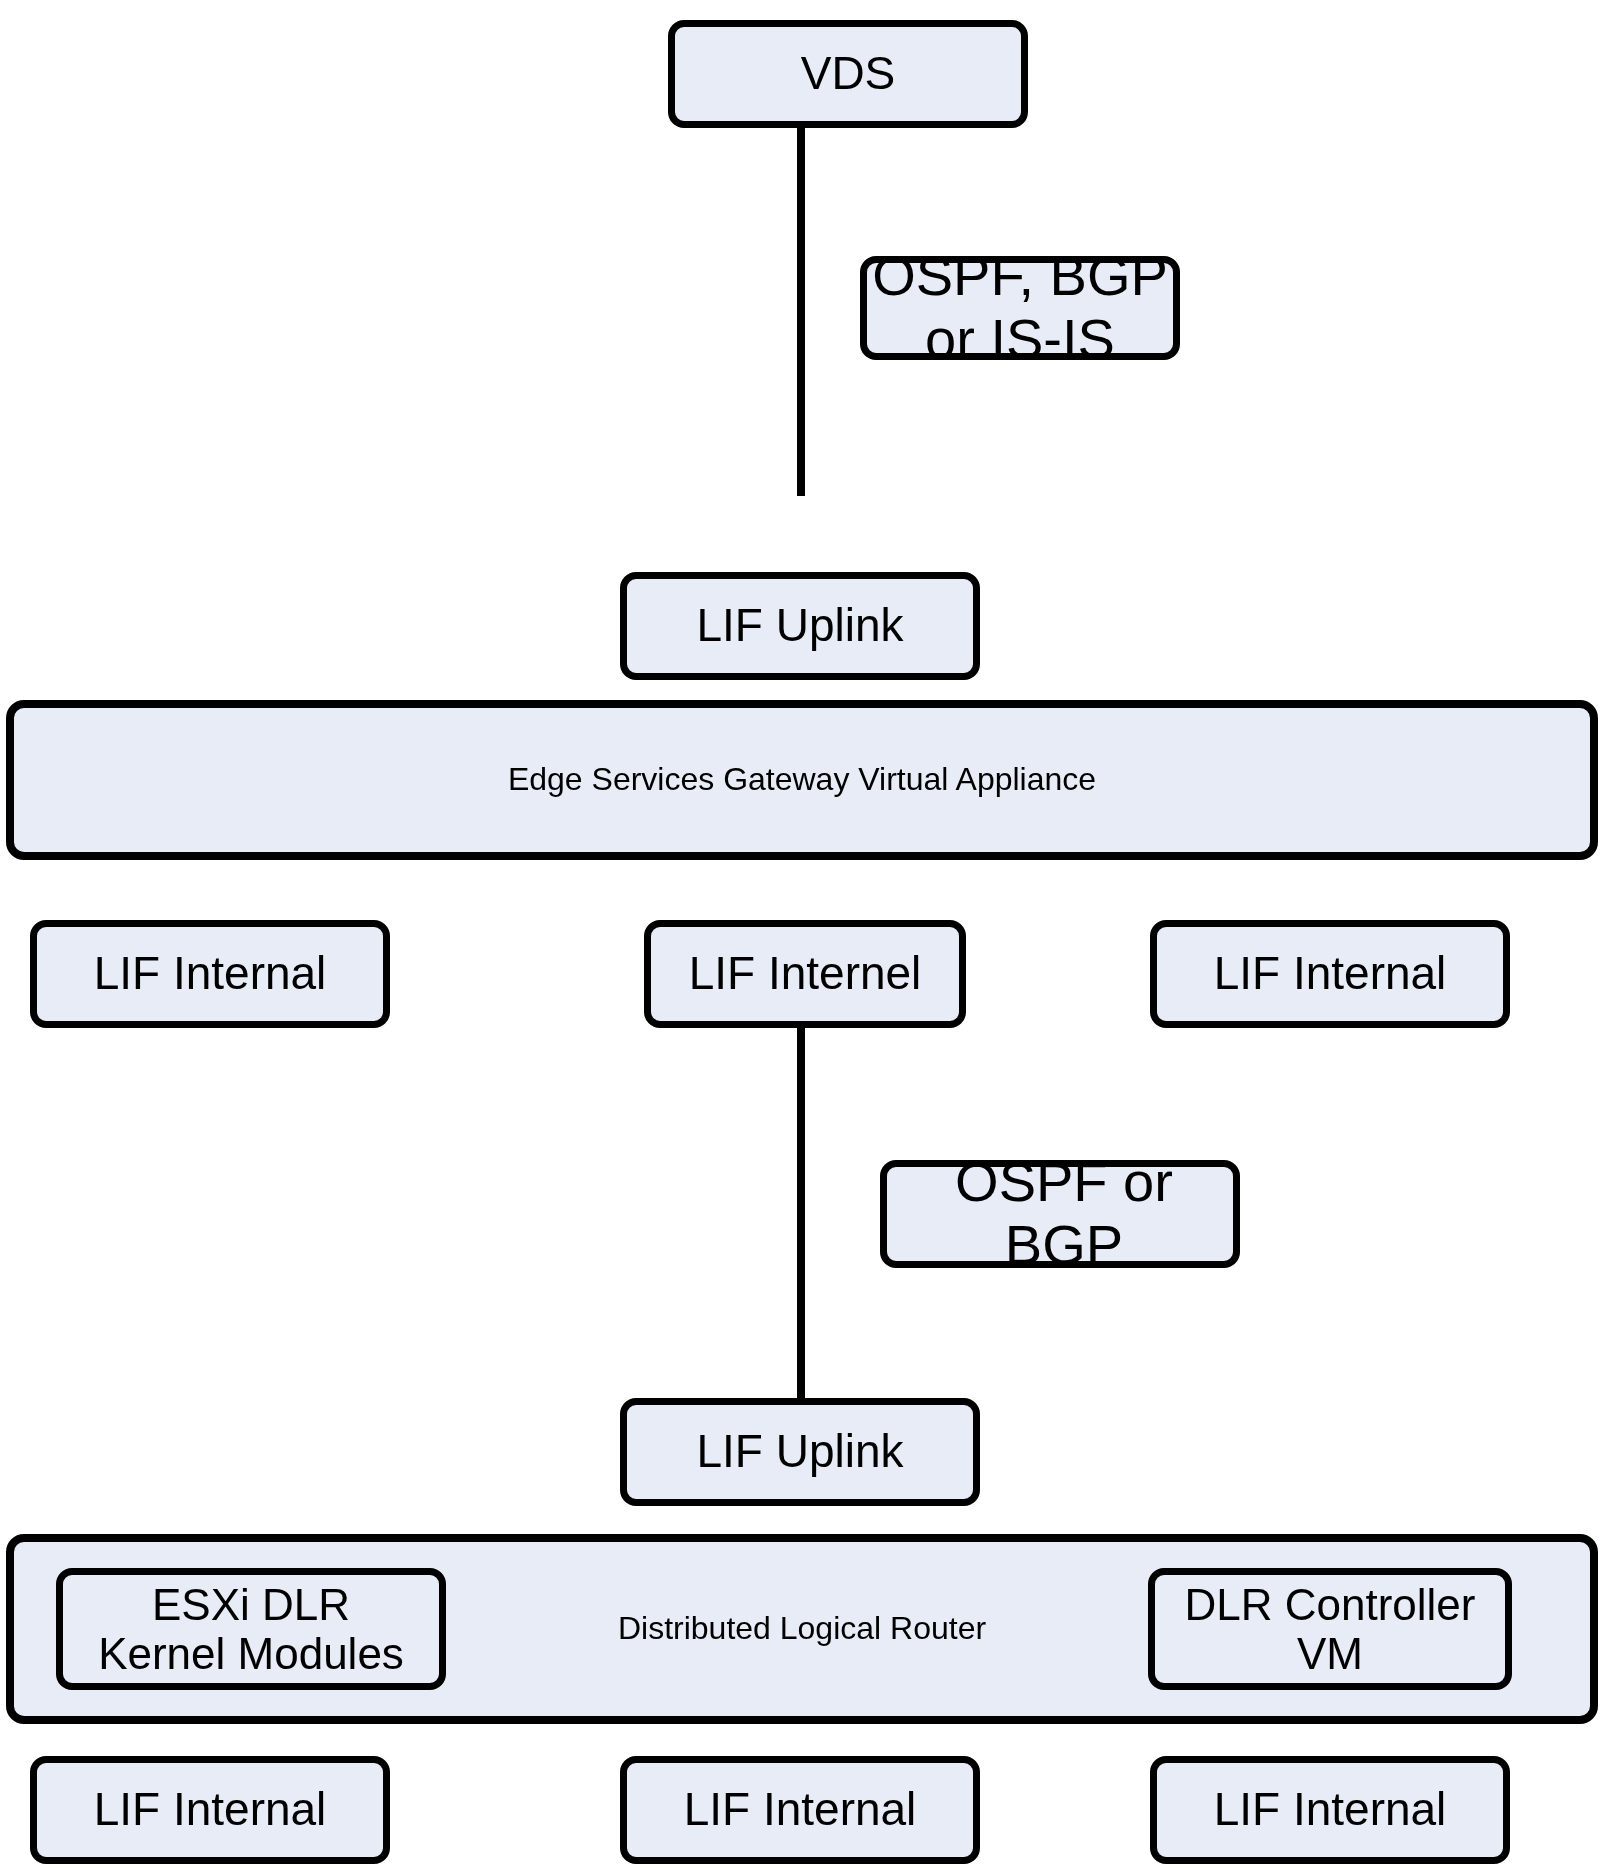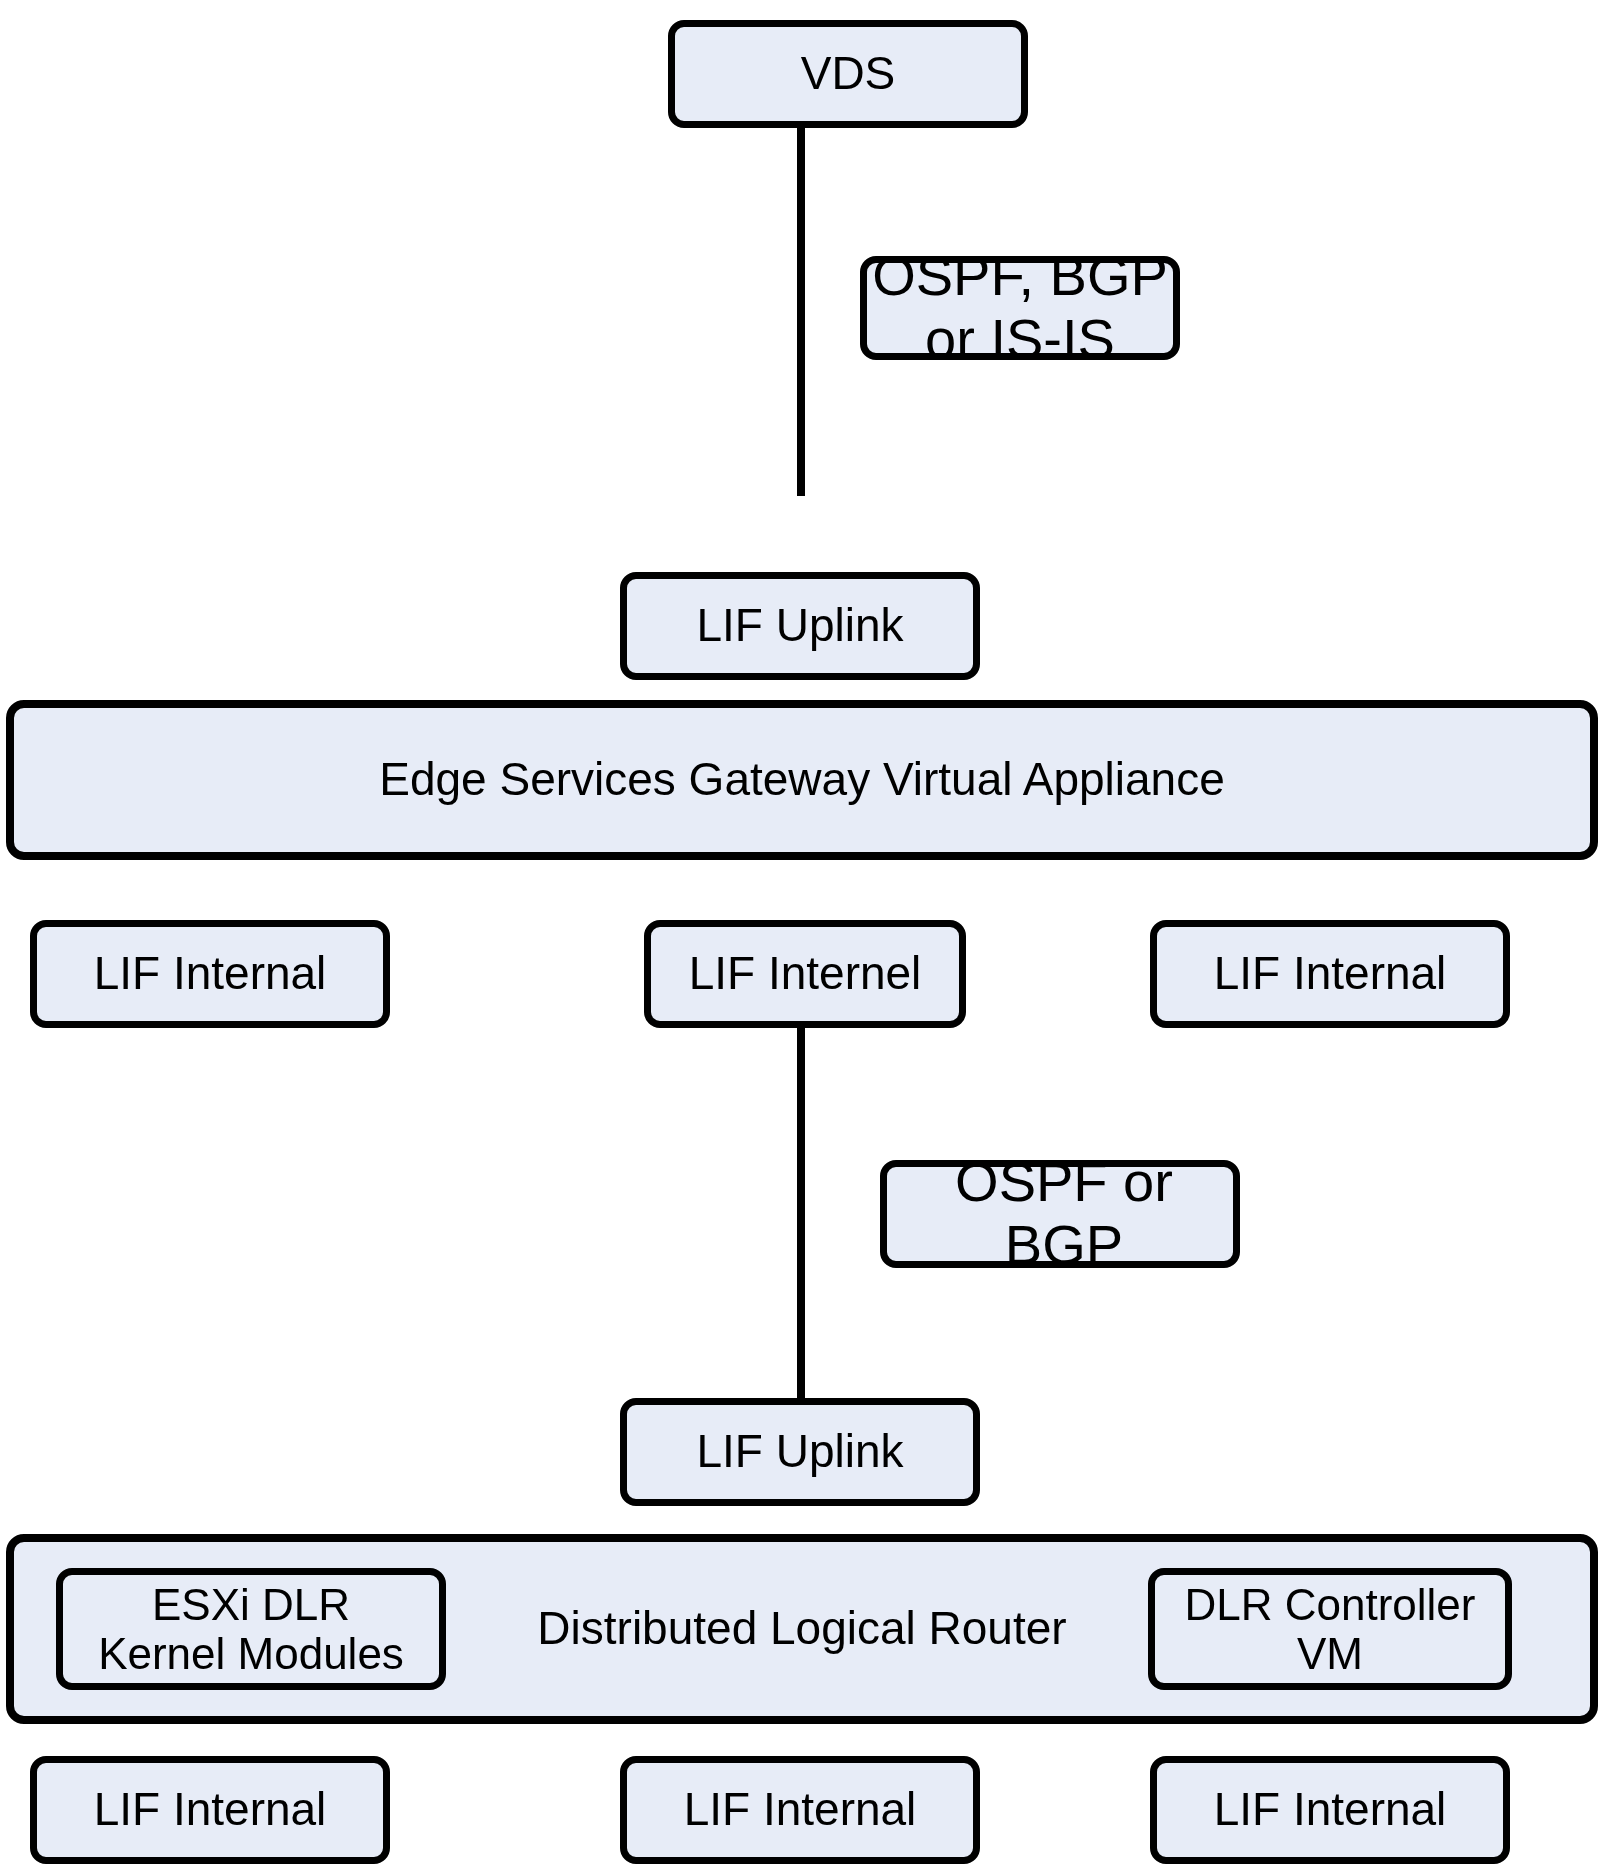"Edge Services Gateway Virtual Appliance" .bar { font-size: 46px -> 32px }
